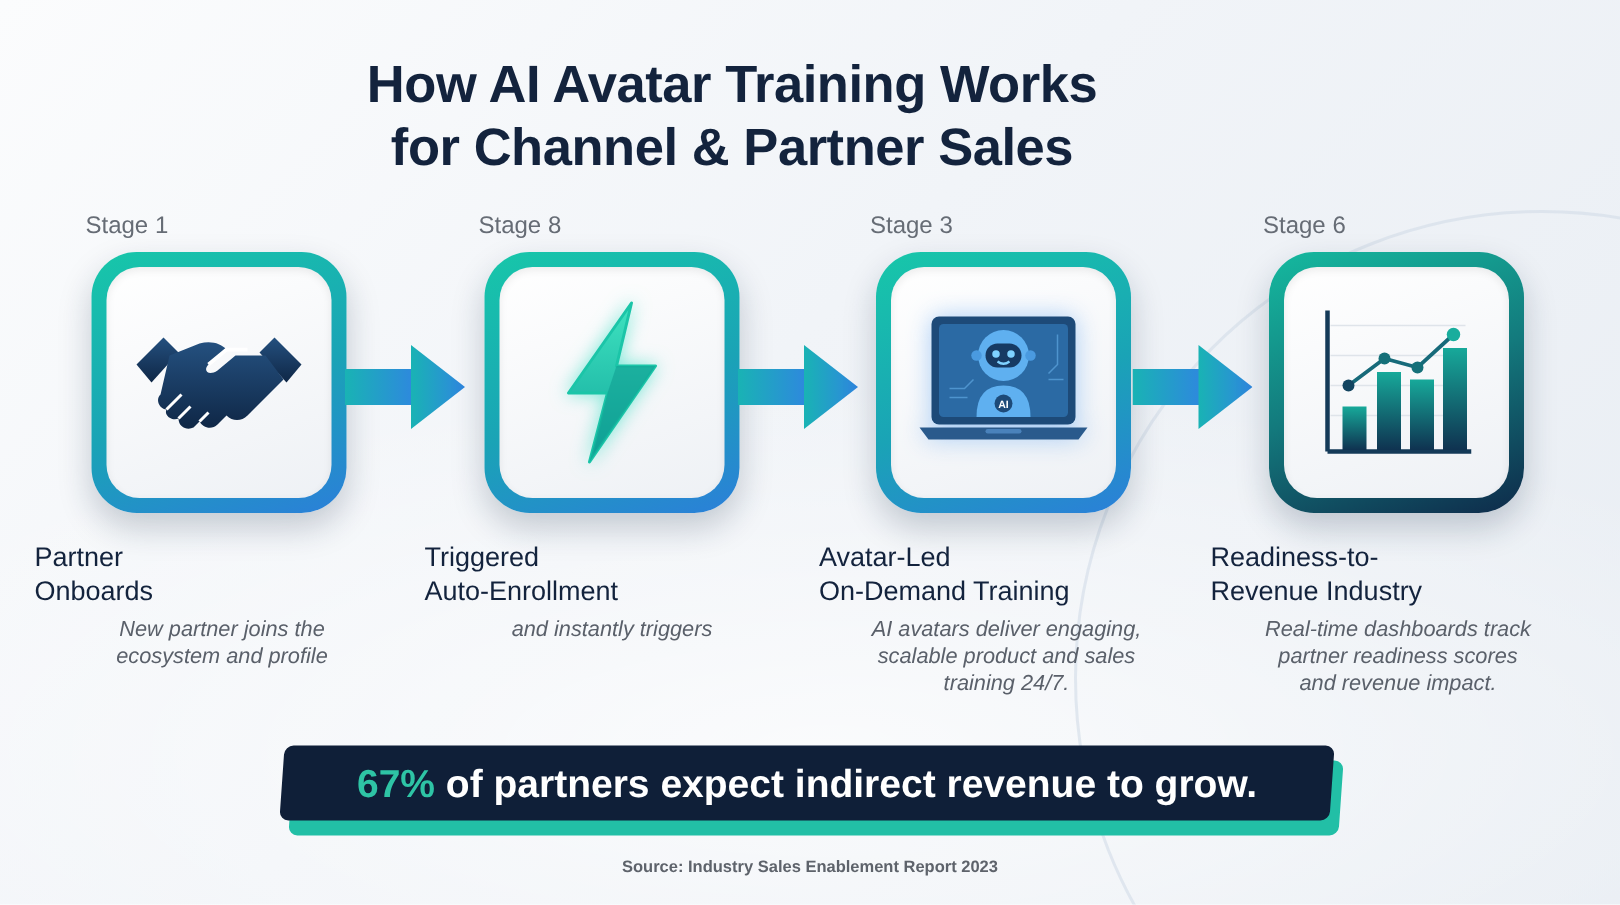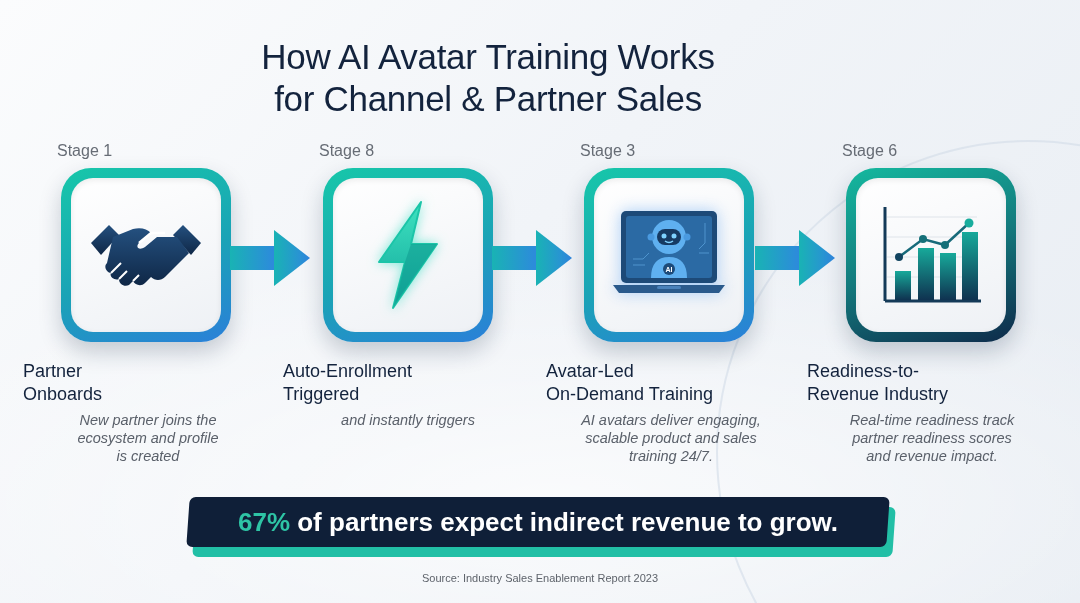"How AI Avatar Training Works" .title { font-weight: 400 -> 700 }
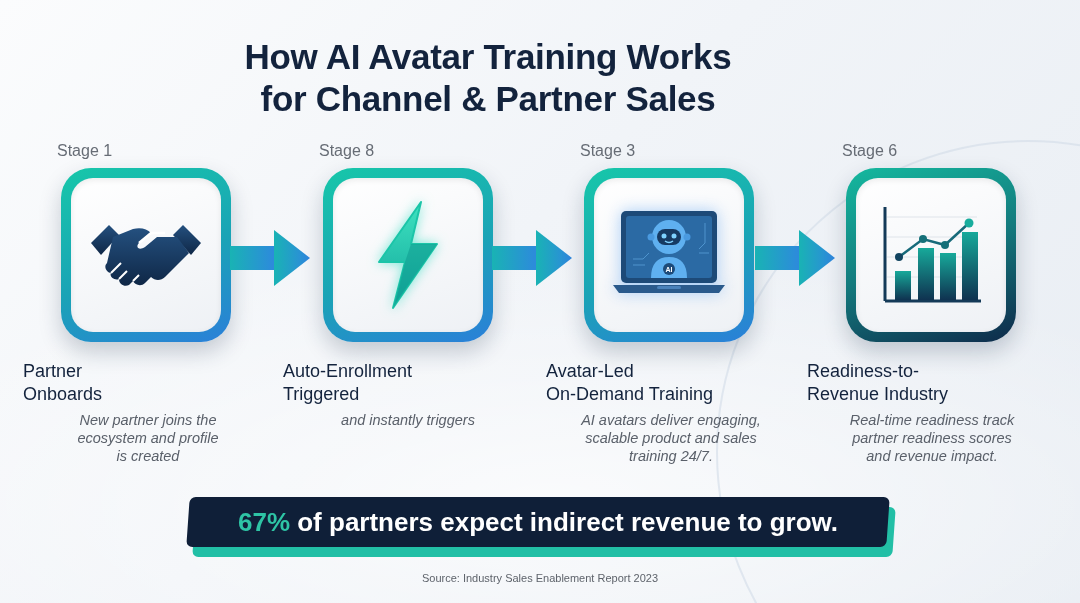"Auto-Enrollment" div { order: before "Triggered" -> after "Triggered" }
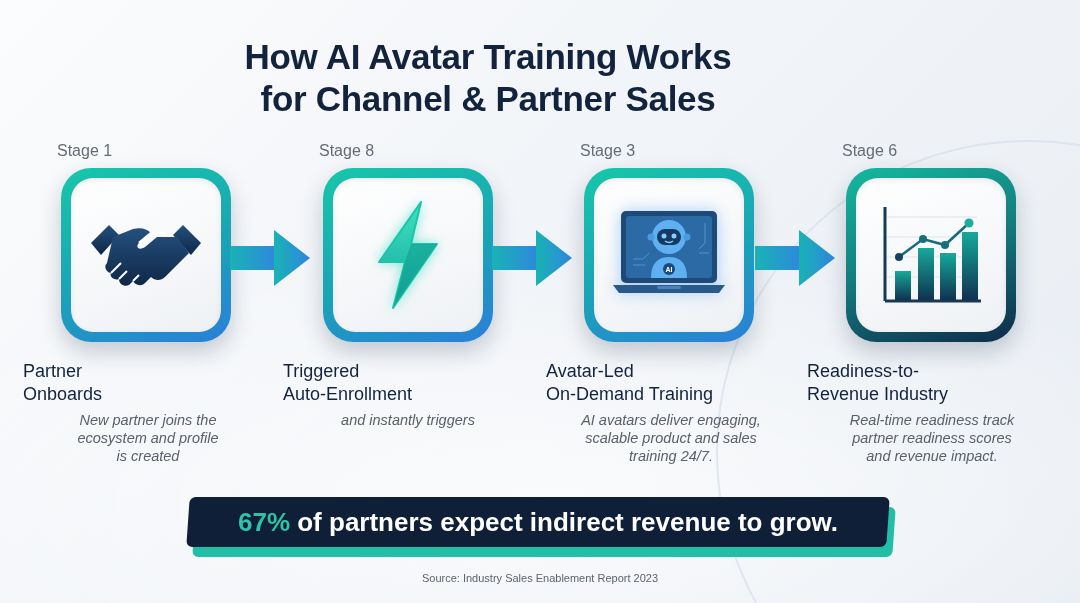"Real-time readiness track" div { text: readiness -> dashboards }
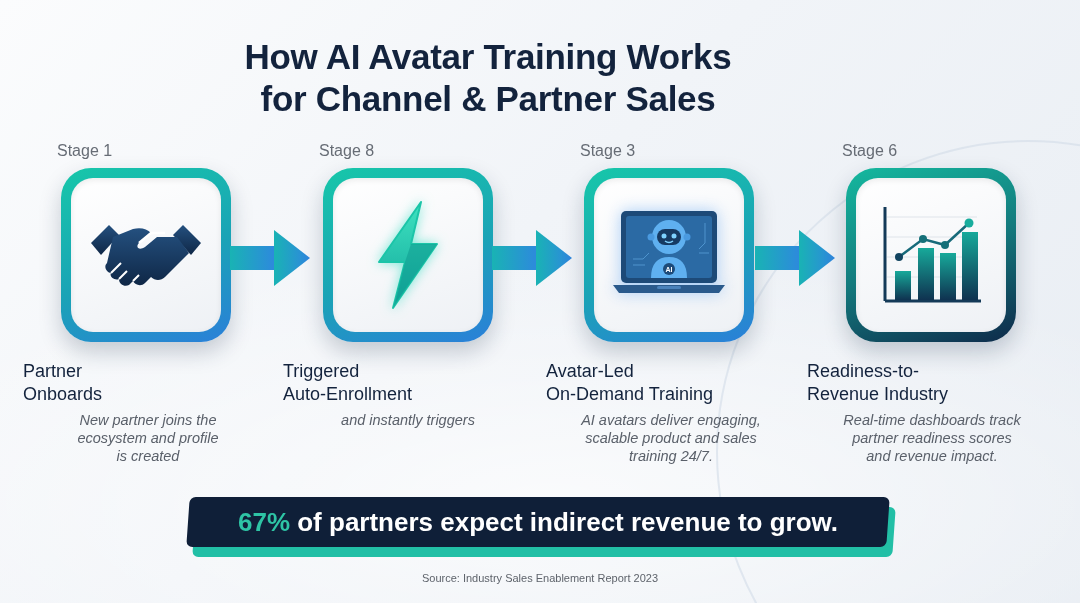"is created" div { html: <div>is created</div> -> none }
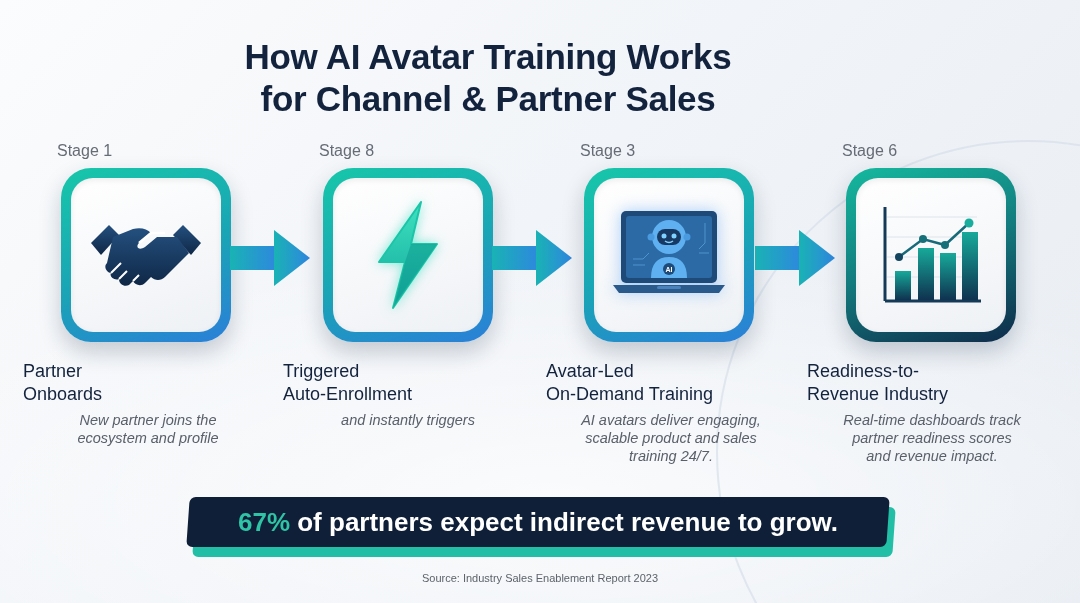"Source: Industry Sales Enablement Report" .source { font-weight: none -> bold }
